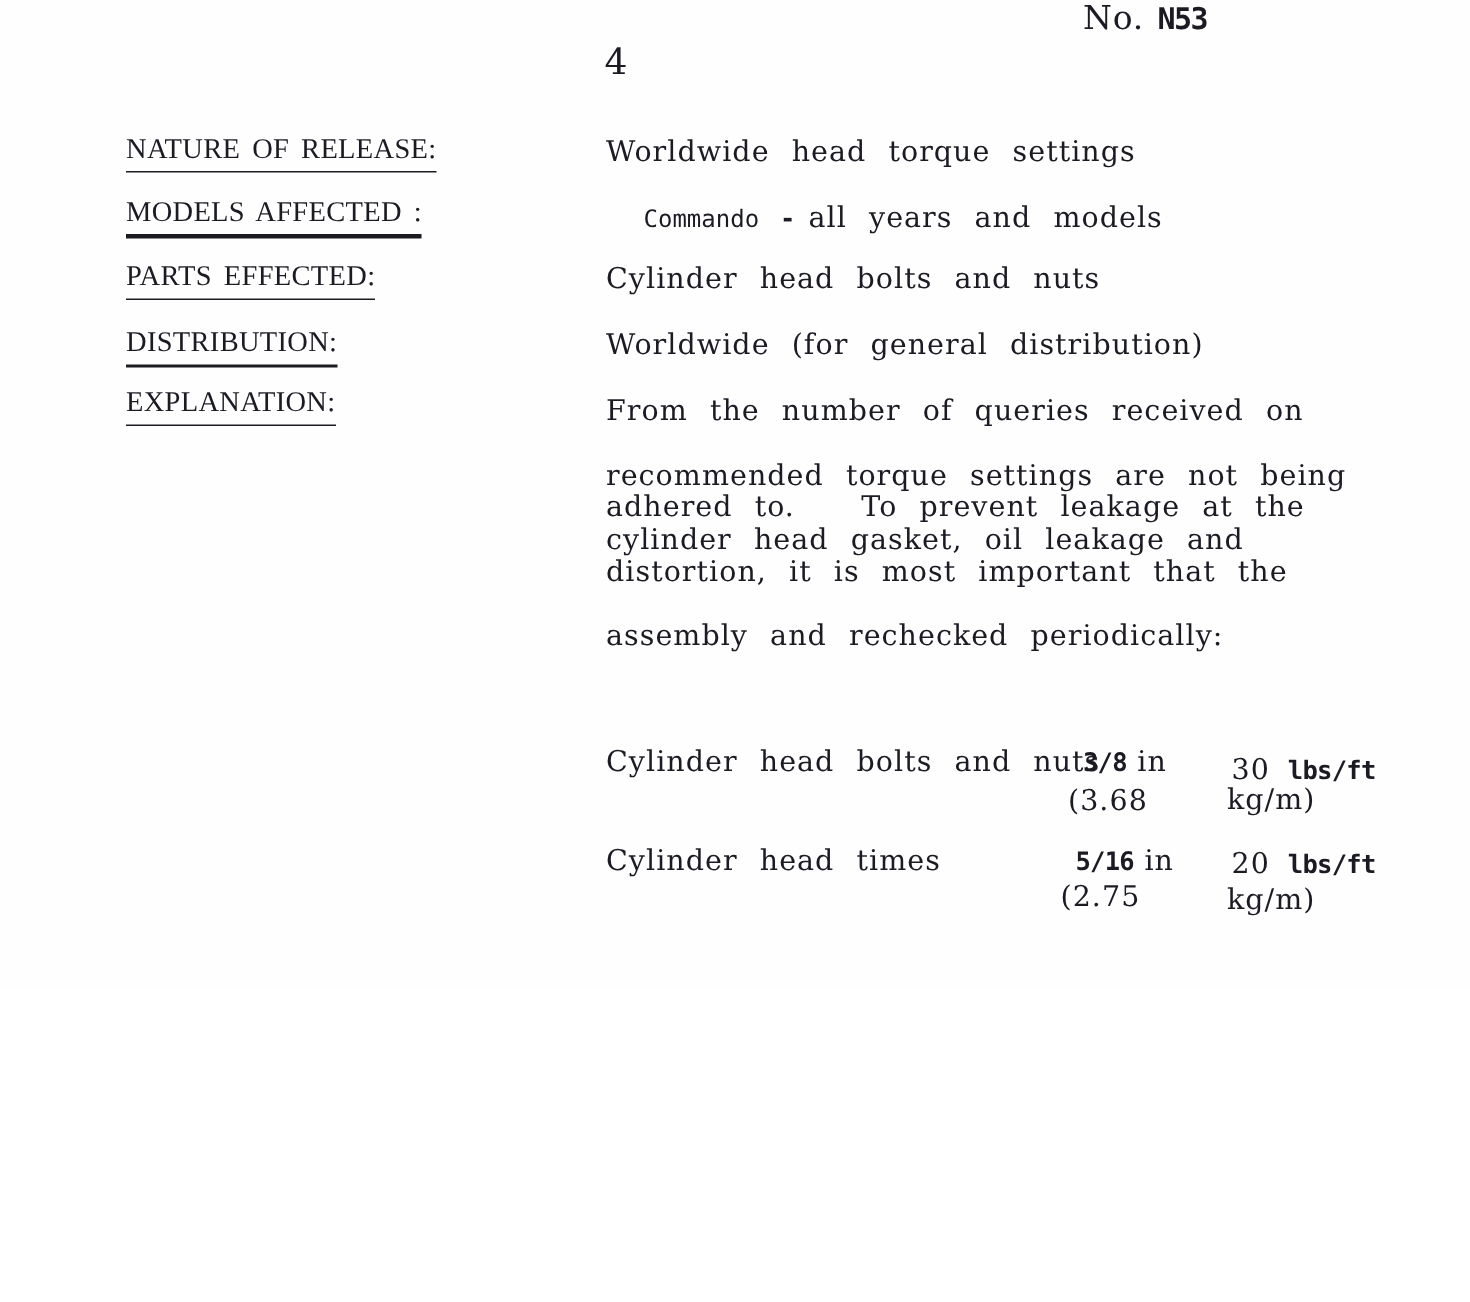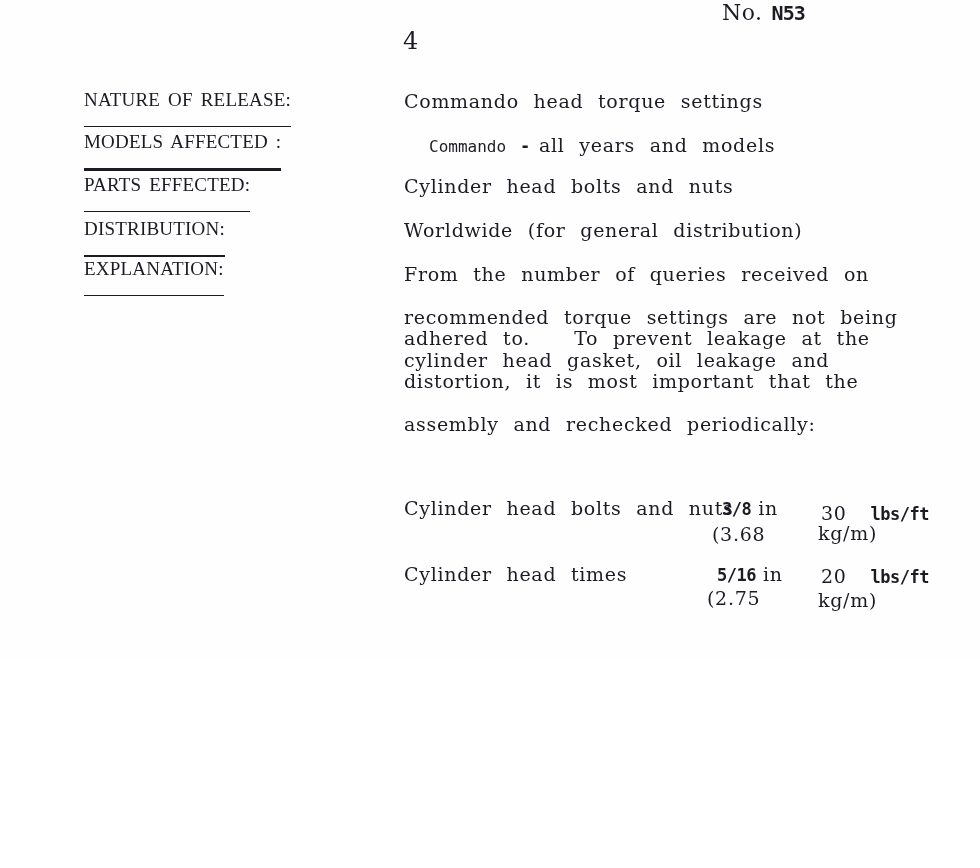"NATURE OF RELEASE:" .label .ul { padding-bottom: 16px -> 4px }
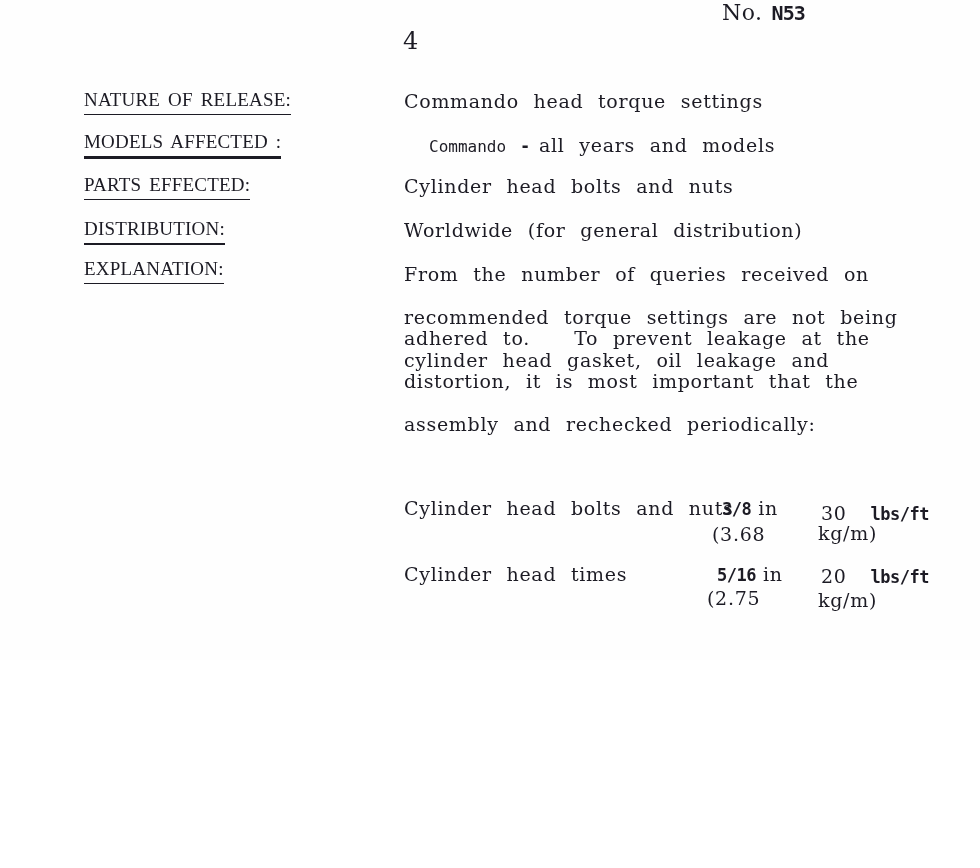"Commando head torque settings" div.val { text: Commando -> Worldwide }
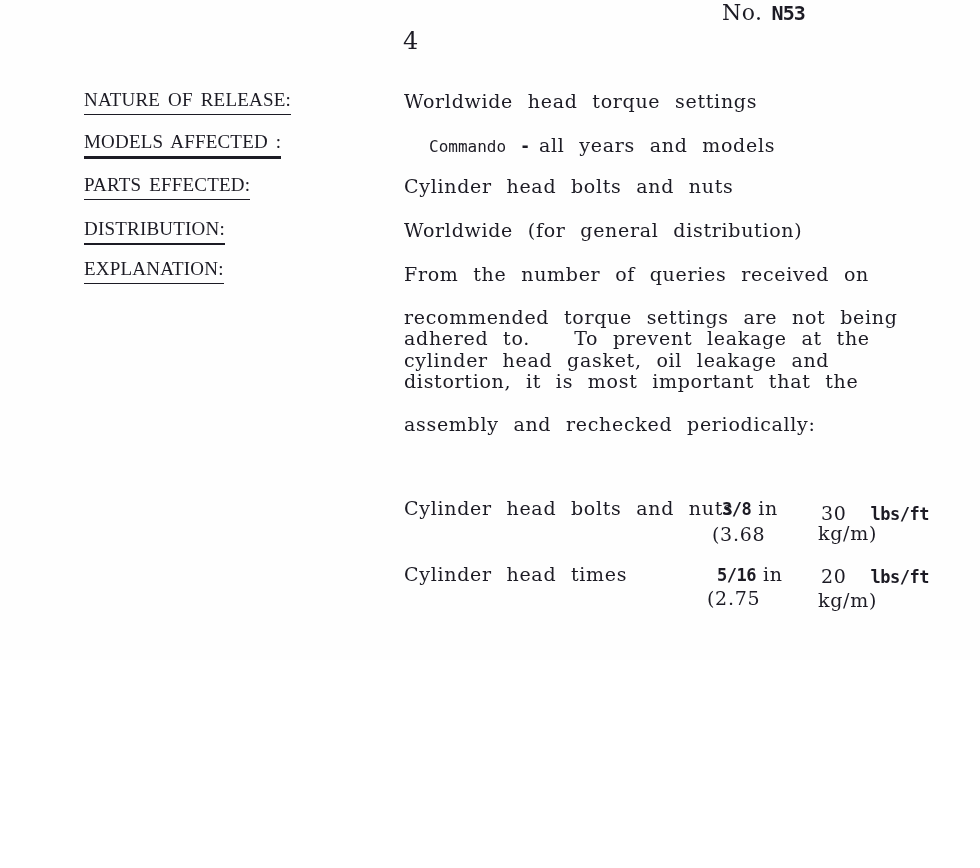"lbs/ft" .typed-unit { margin-left: 24px -> 12px }
